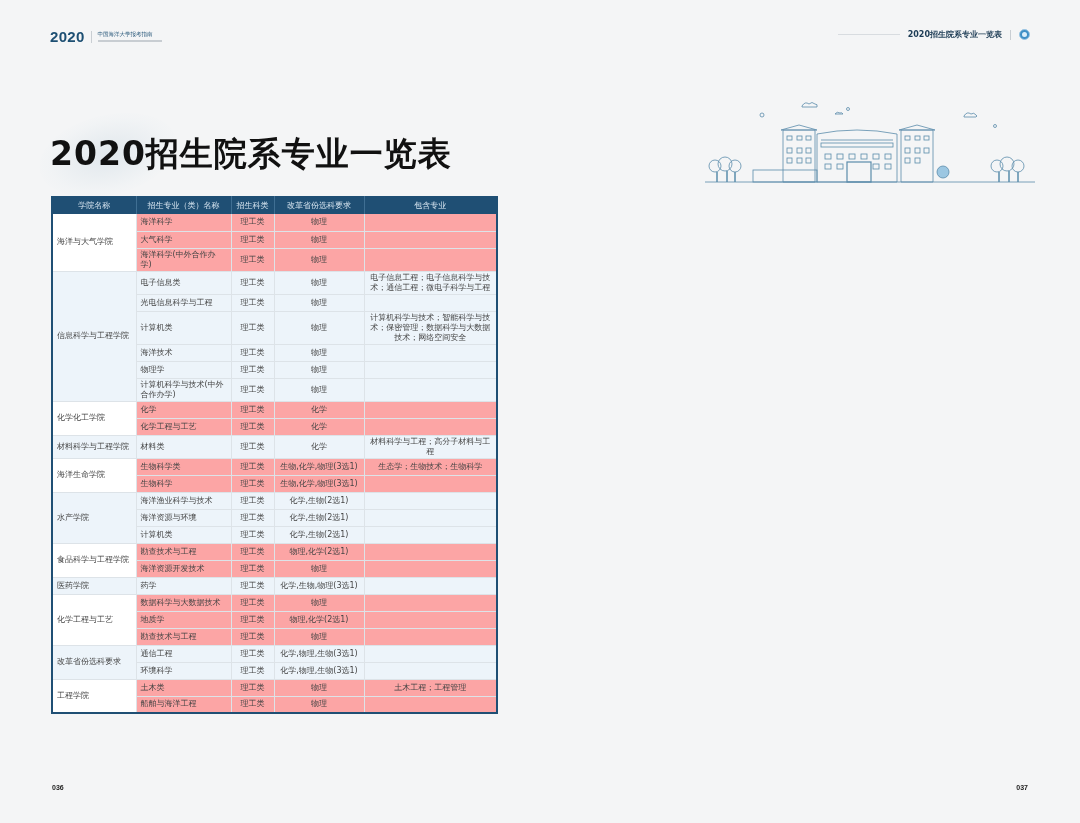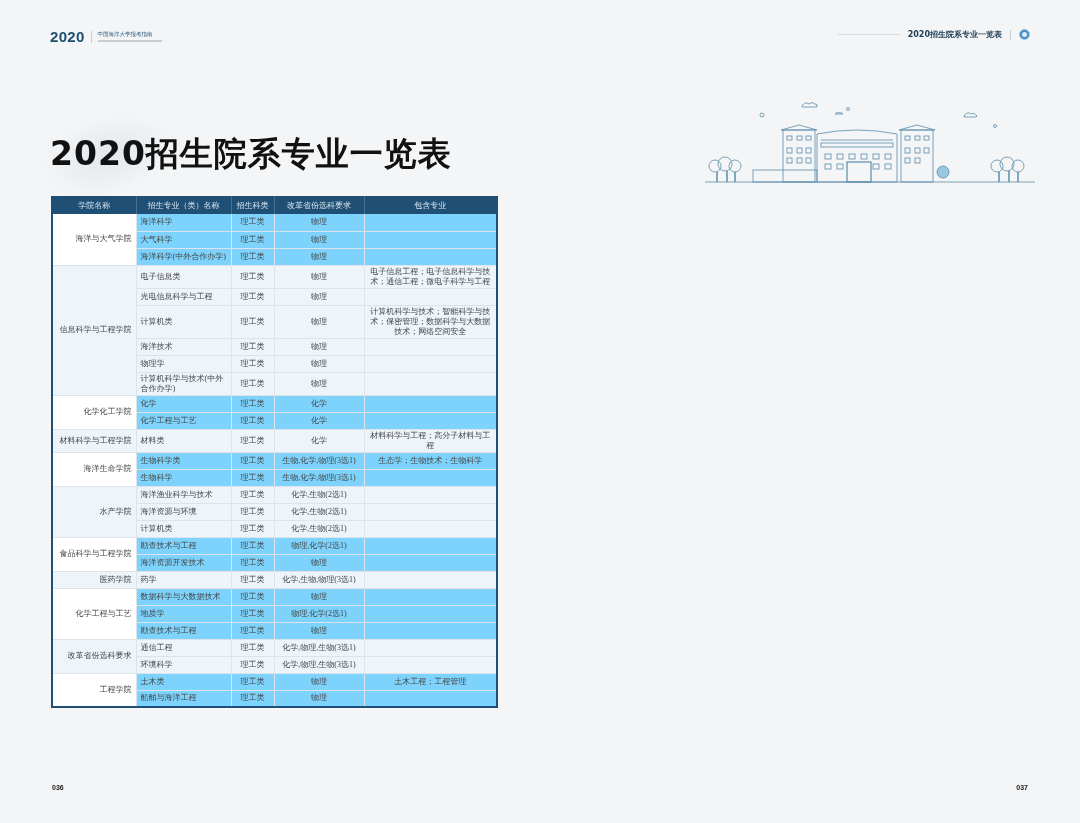"学院名称" .tbl { background: #7dd3fc -> #fca5a5; font-family: Liberation Serif, serif -> none }
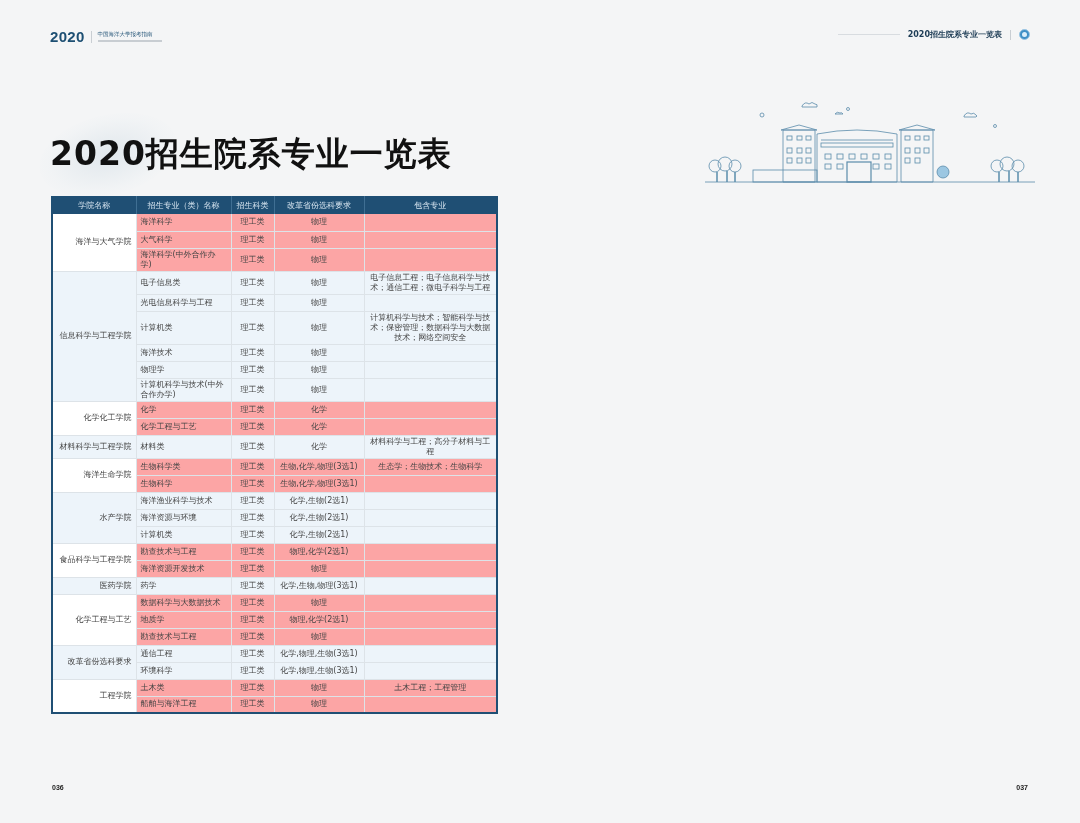"海洋与大气学院" .tbl td.college { text-align: right -> none }
